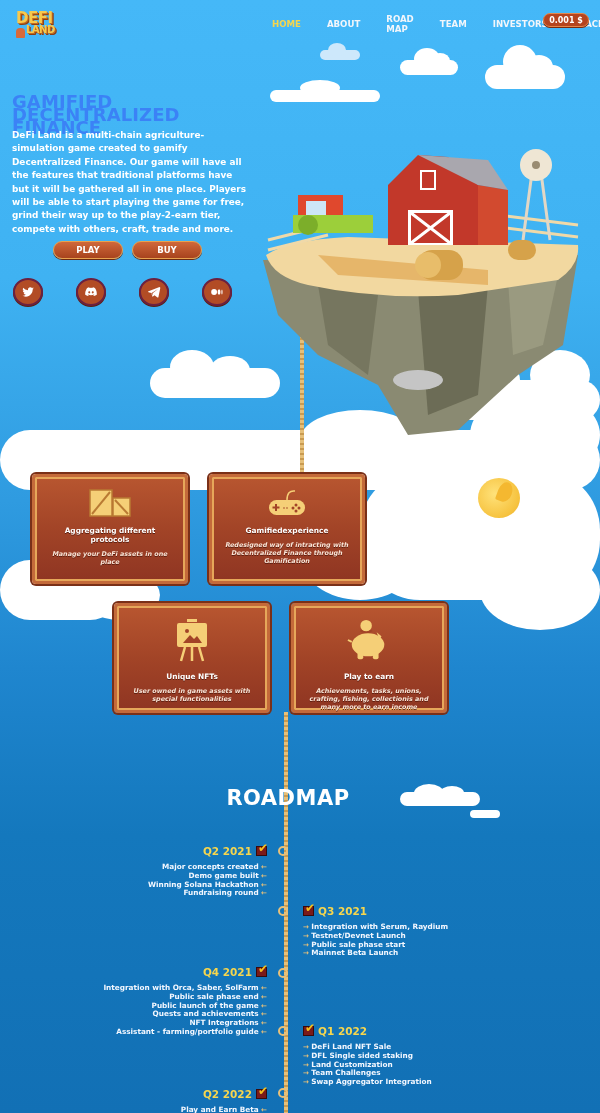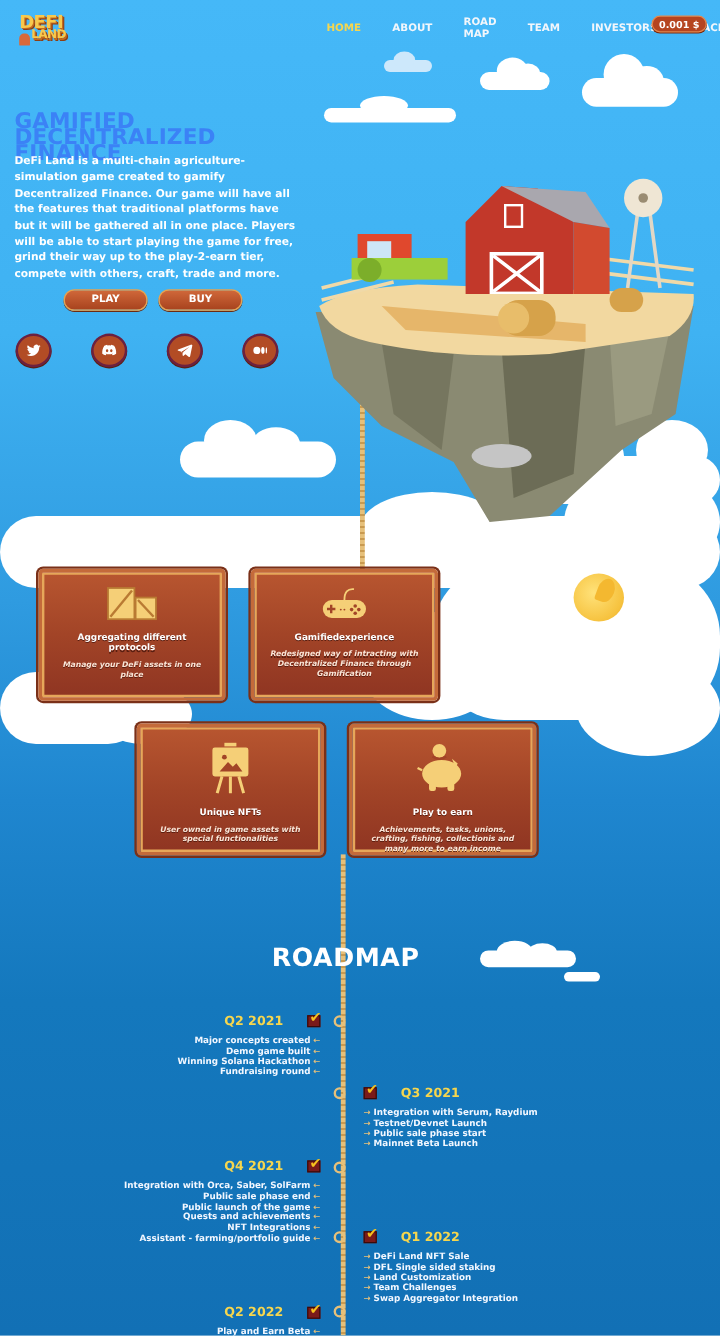"Q2 2021" .q-head { gap: 20px -> 4px }
